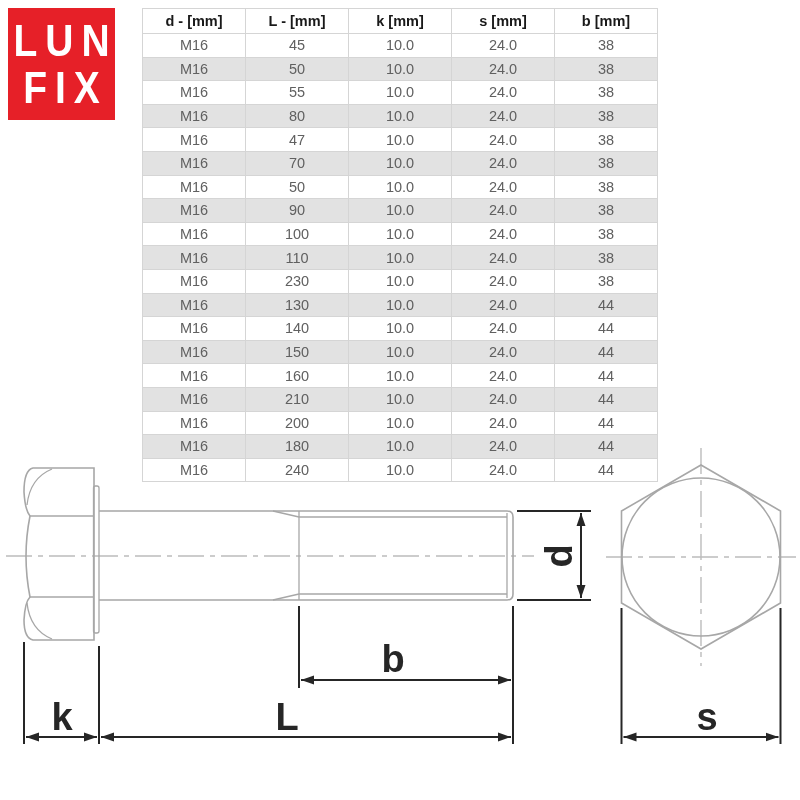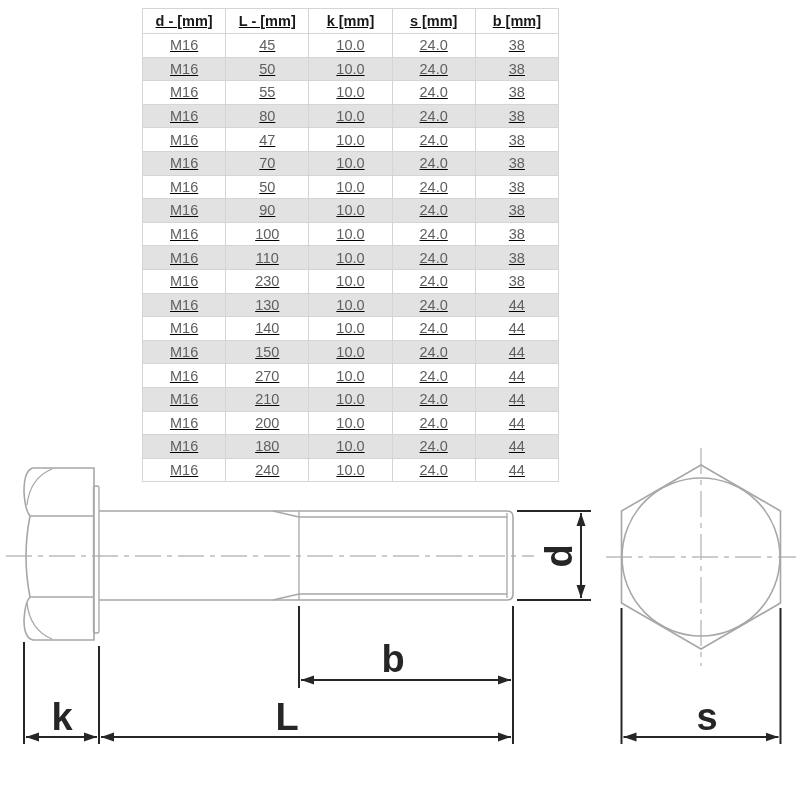"LUN" div.logo { html: none -> <div> <span>LUN</span> <span>FIX</span> </div> }
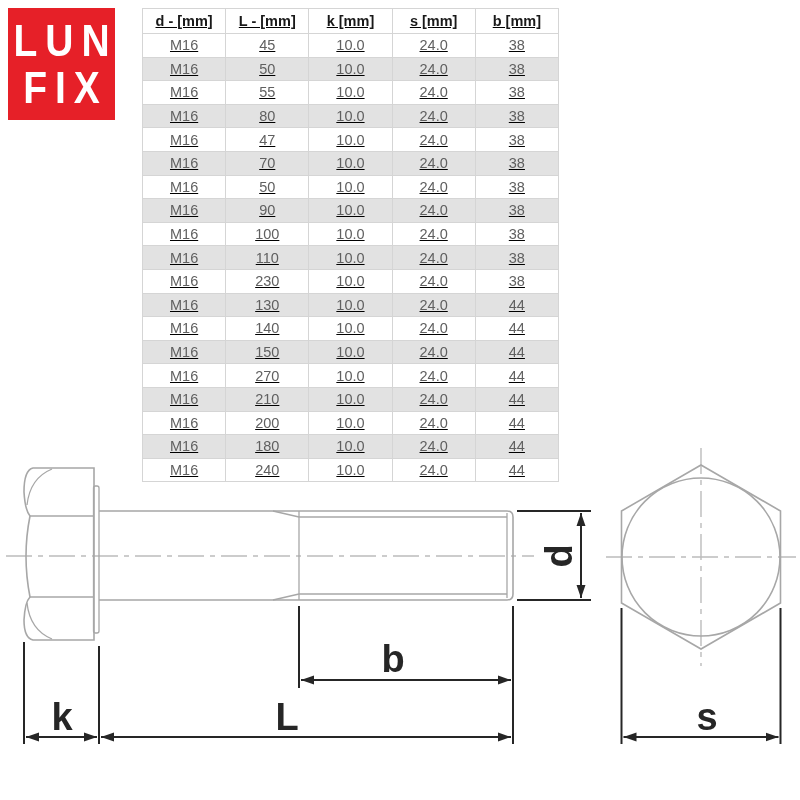"d - [mm]" table.spec { text-decoration: underline -> none; width: 417px -> 516px }
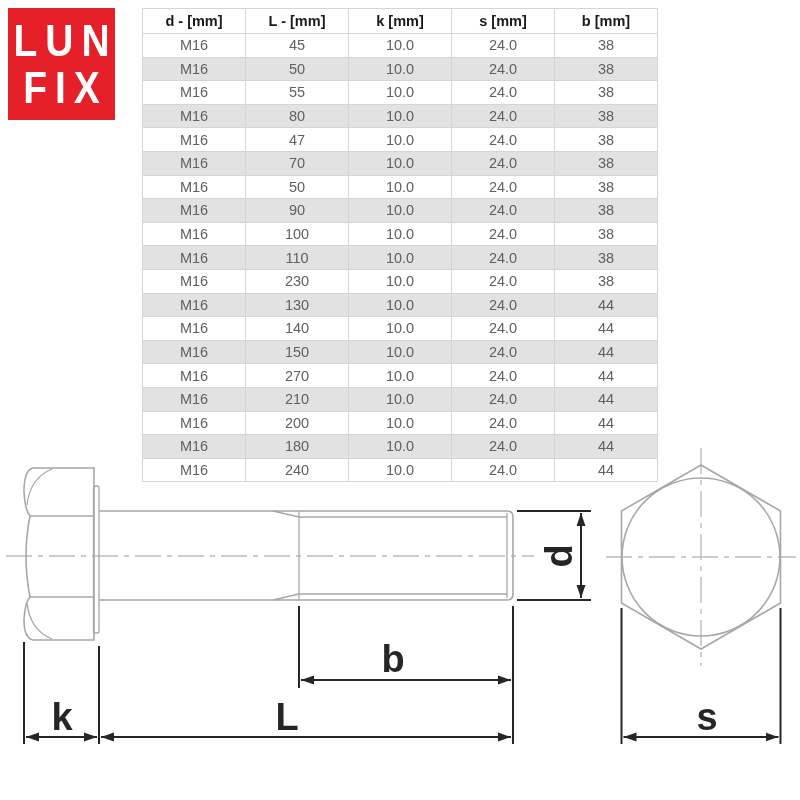"270" td { text: 270 -> 160 }
